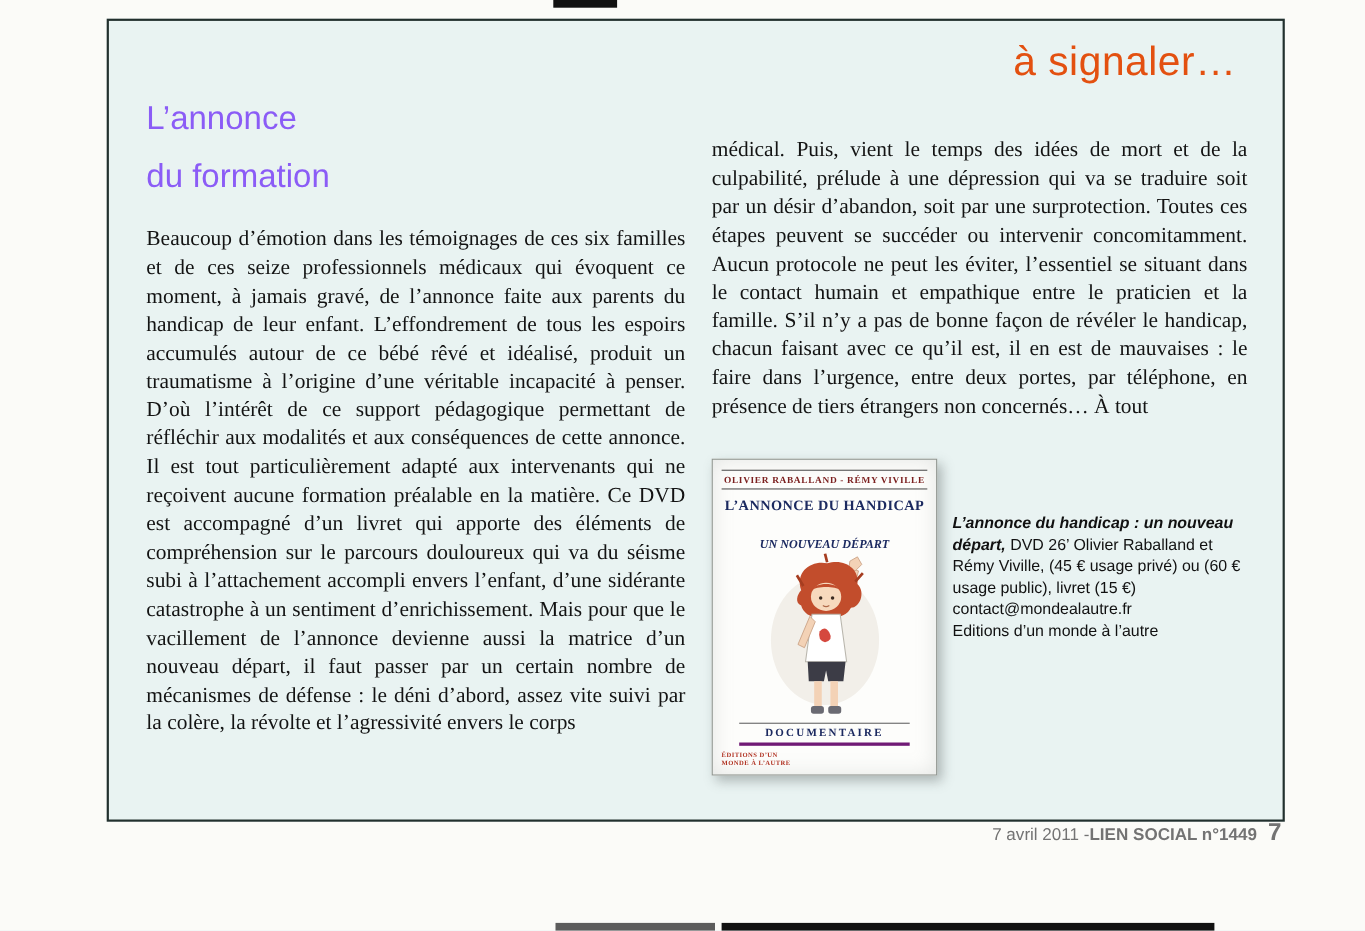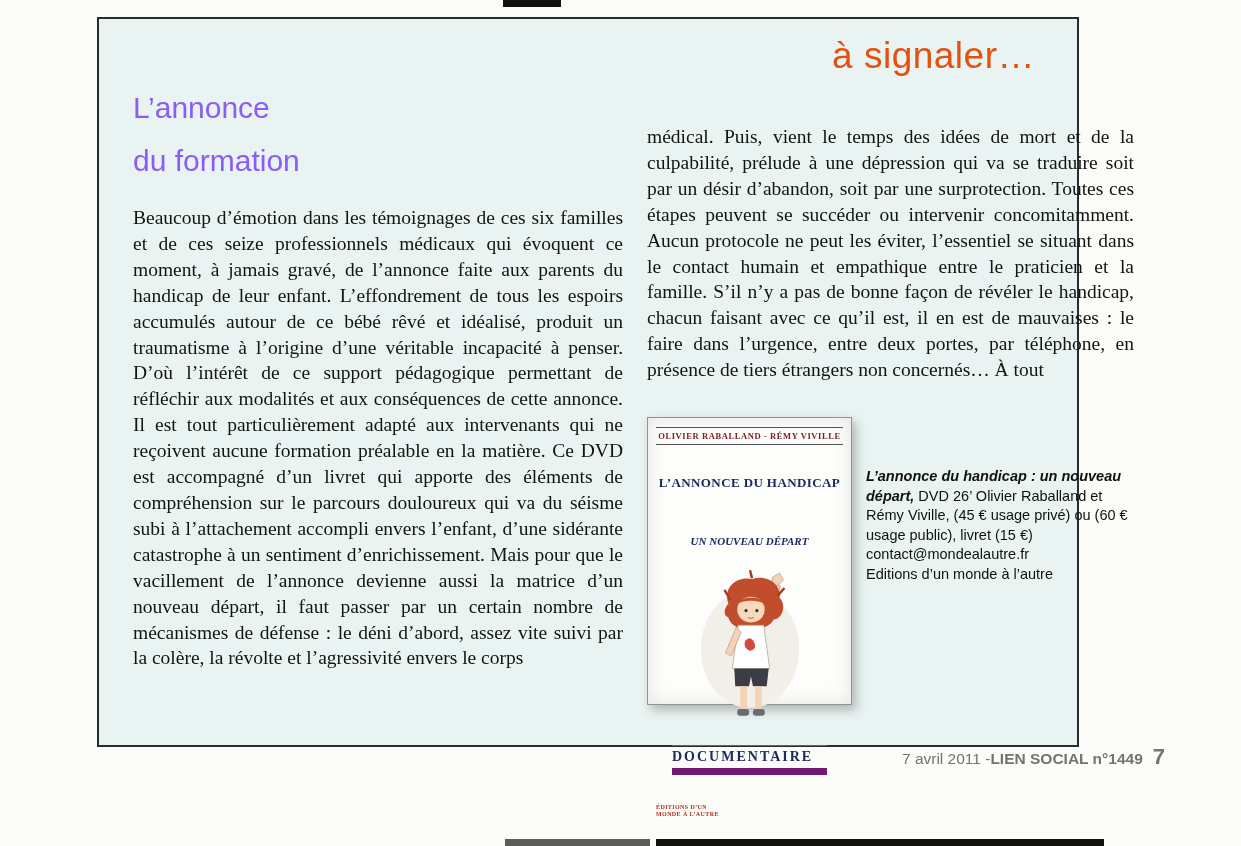"à signaler…" .frame { width: 982px -> 1071px }
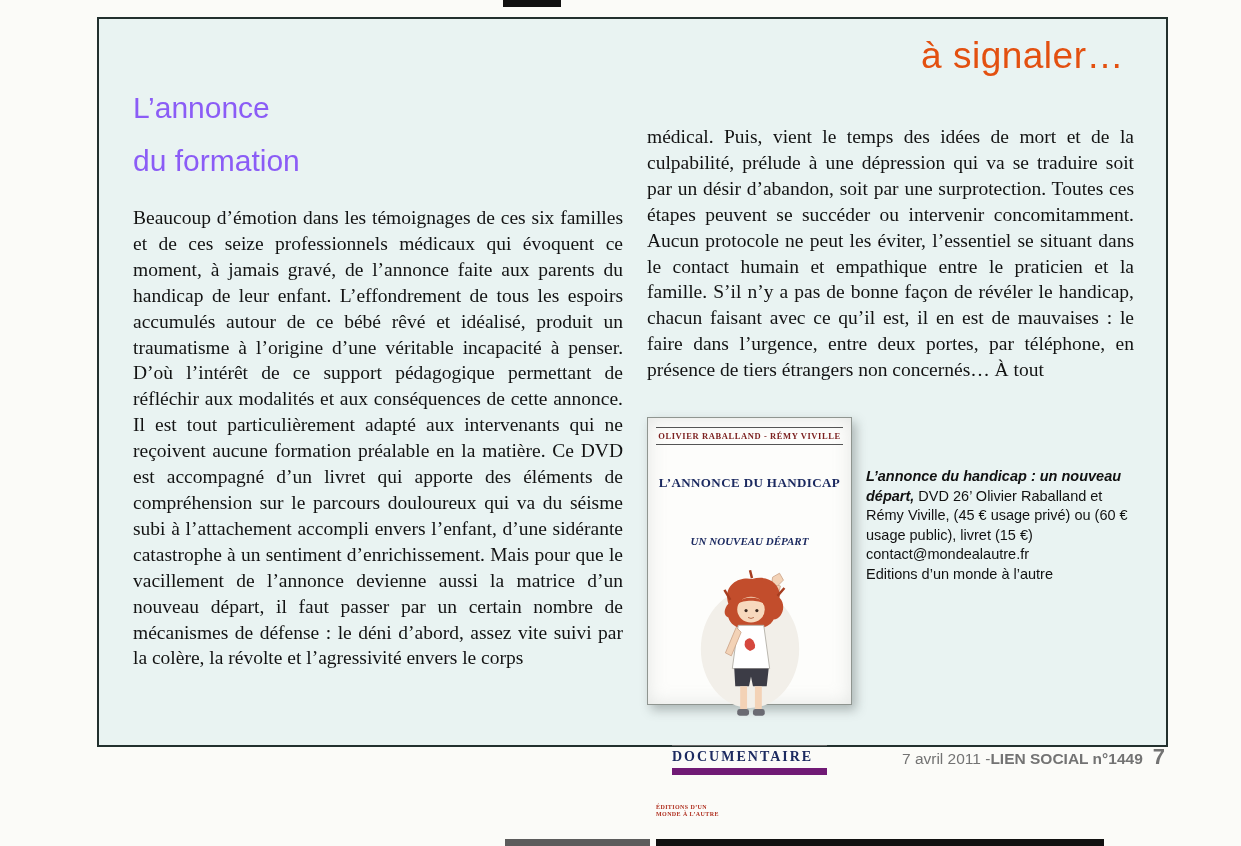"OLIVIER RABALLAND - RÉMY VIVILLE" .dvd { gap: 23px -> none }
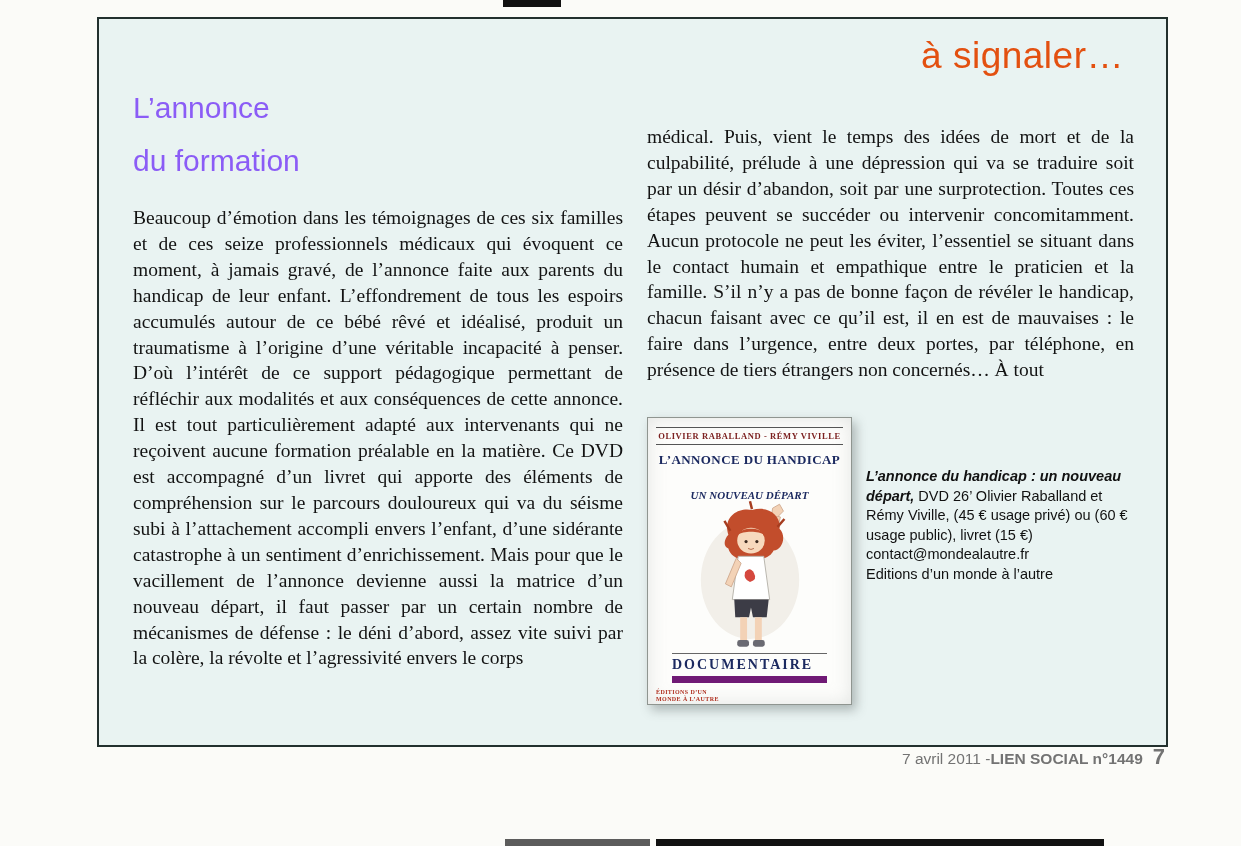"DOCUMENTAIRE" .dvd-genre { border-bottom: 7px solid #701a75 -> 3px solid #701a75; font-size: 14px -> 10px; text-align: left -> center }
